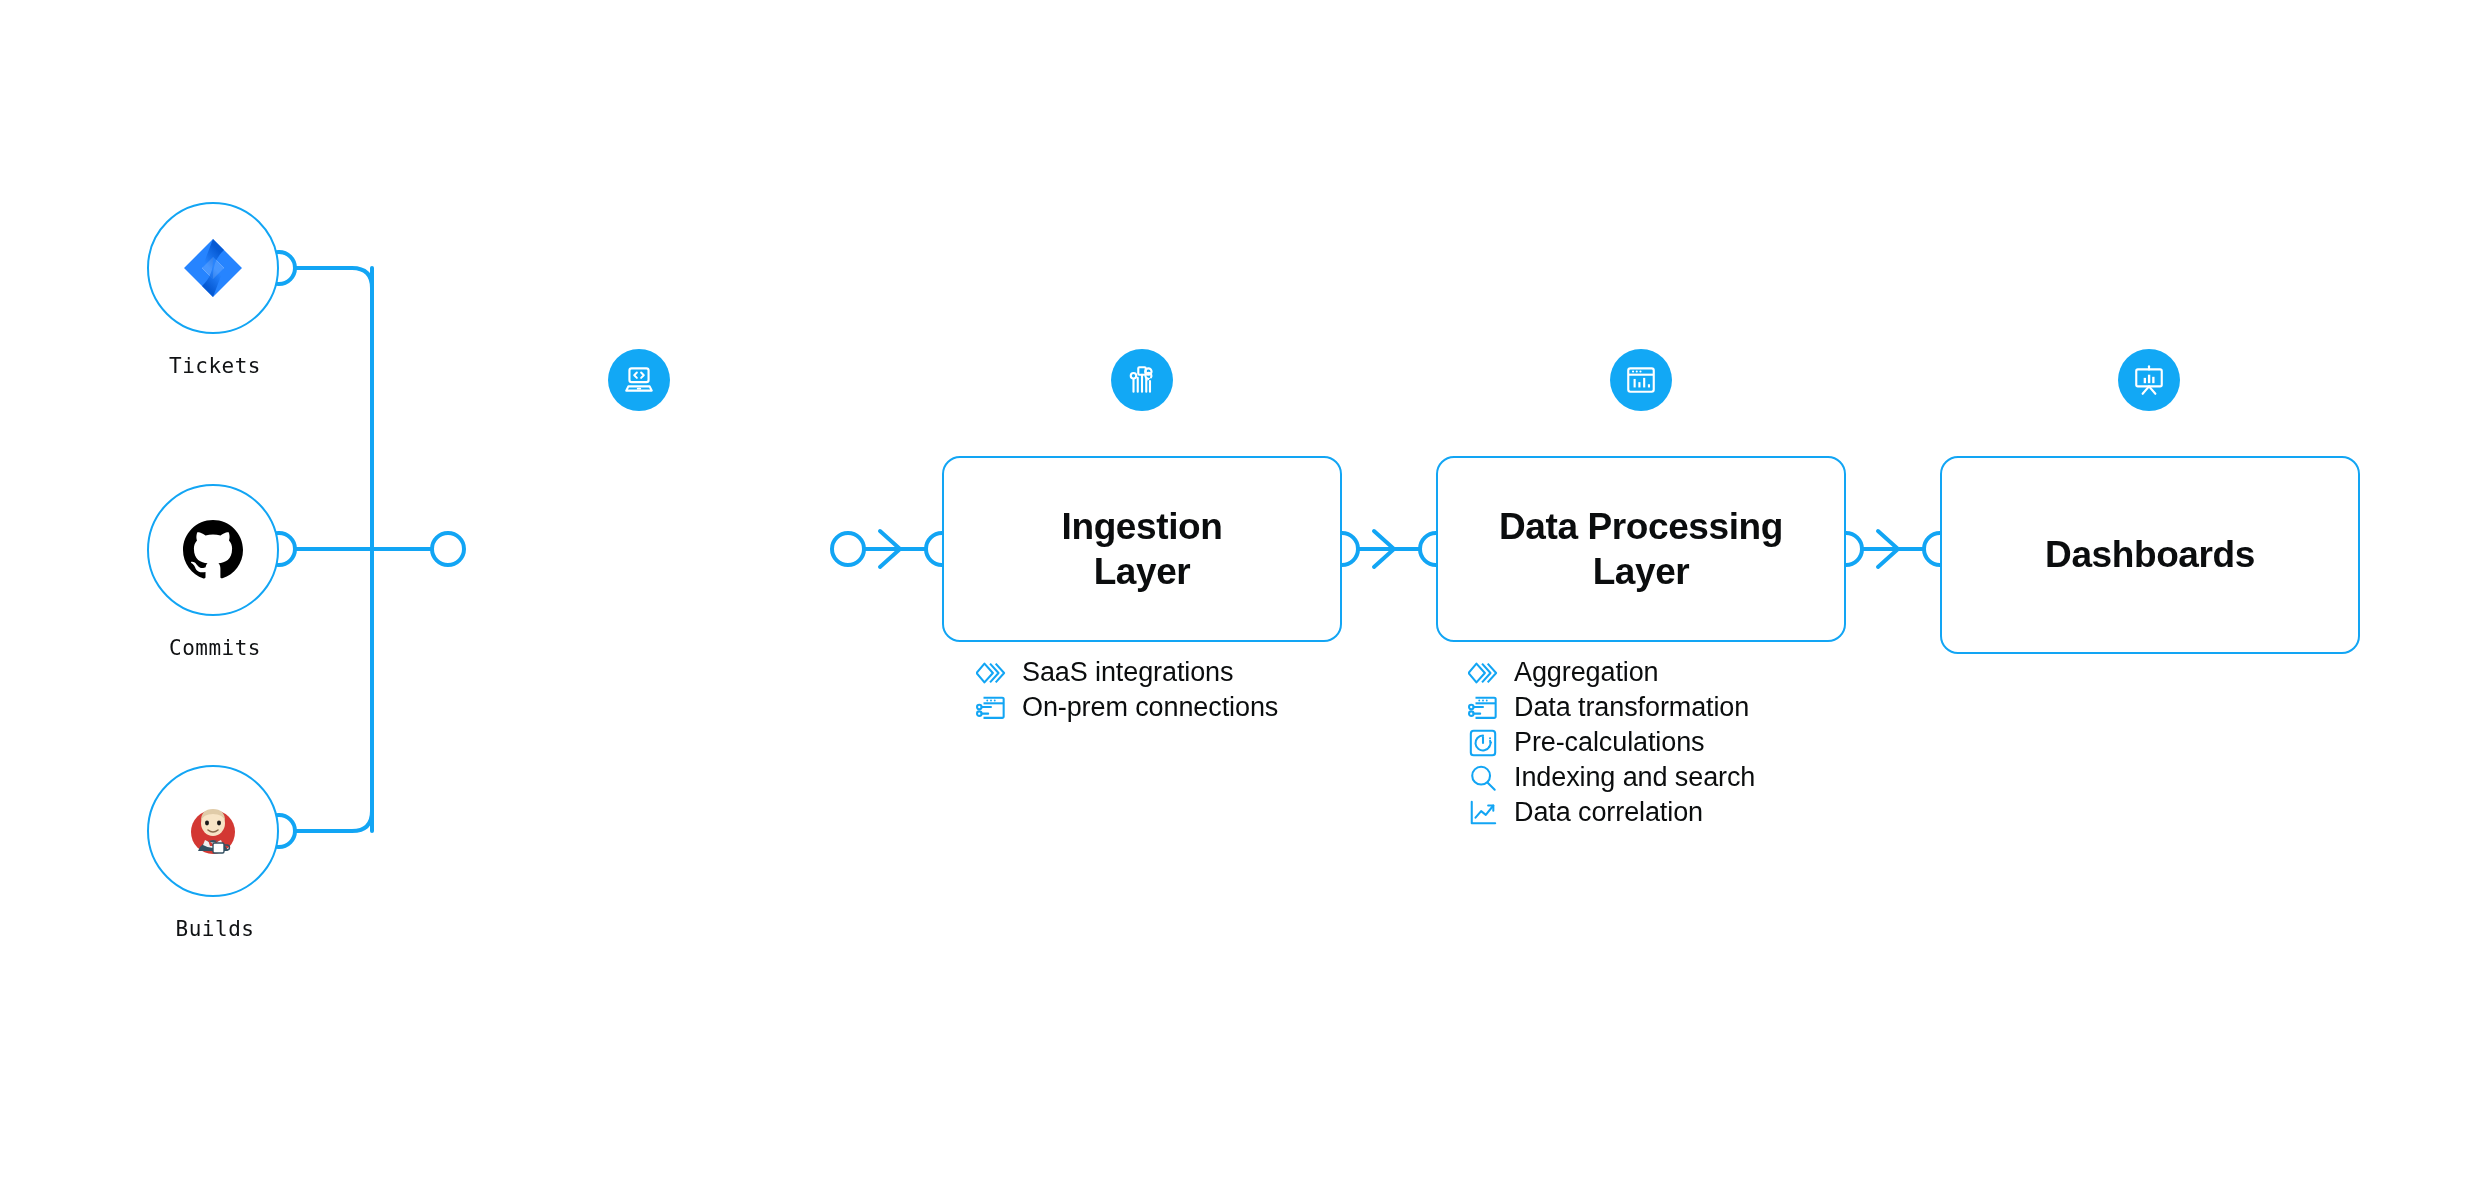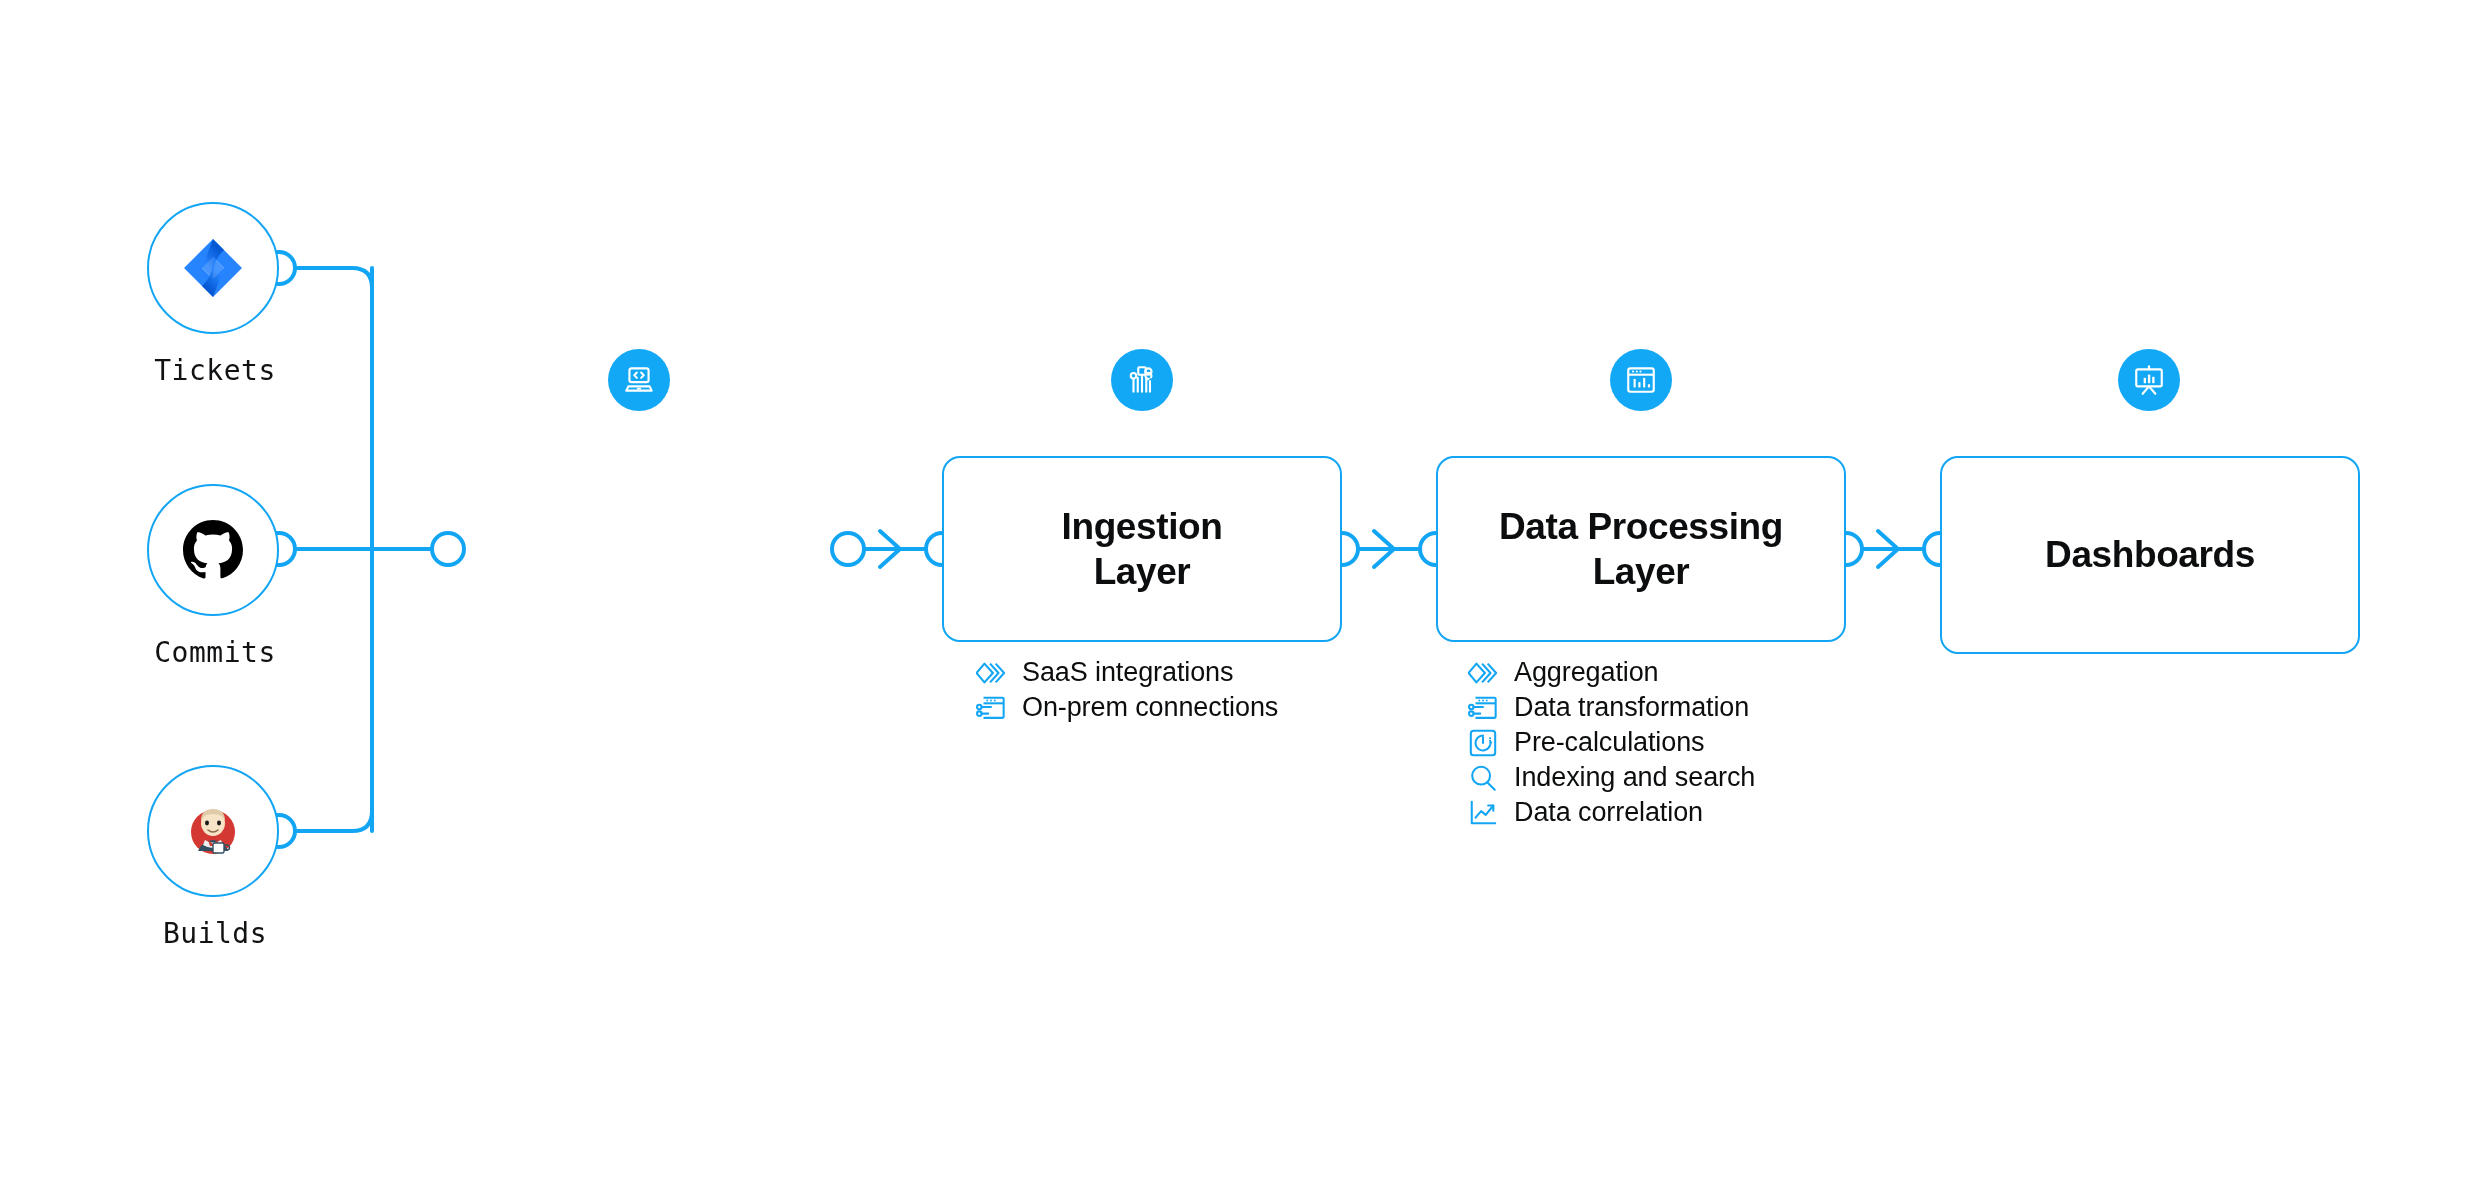"Tickets" .source-label { font-size: 28px -> 21px }
